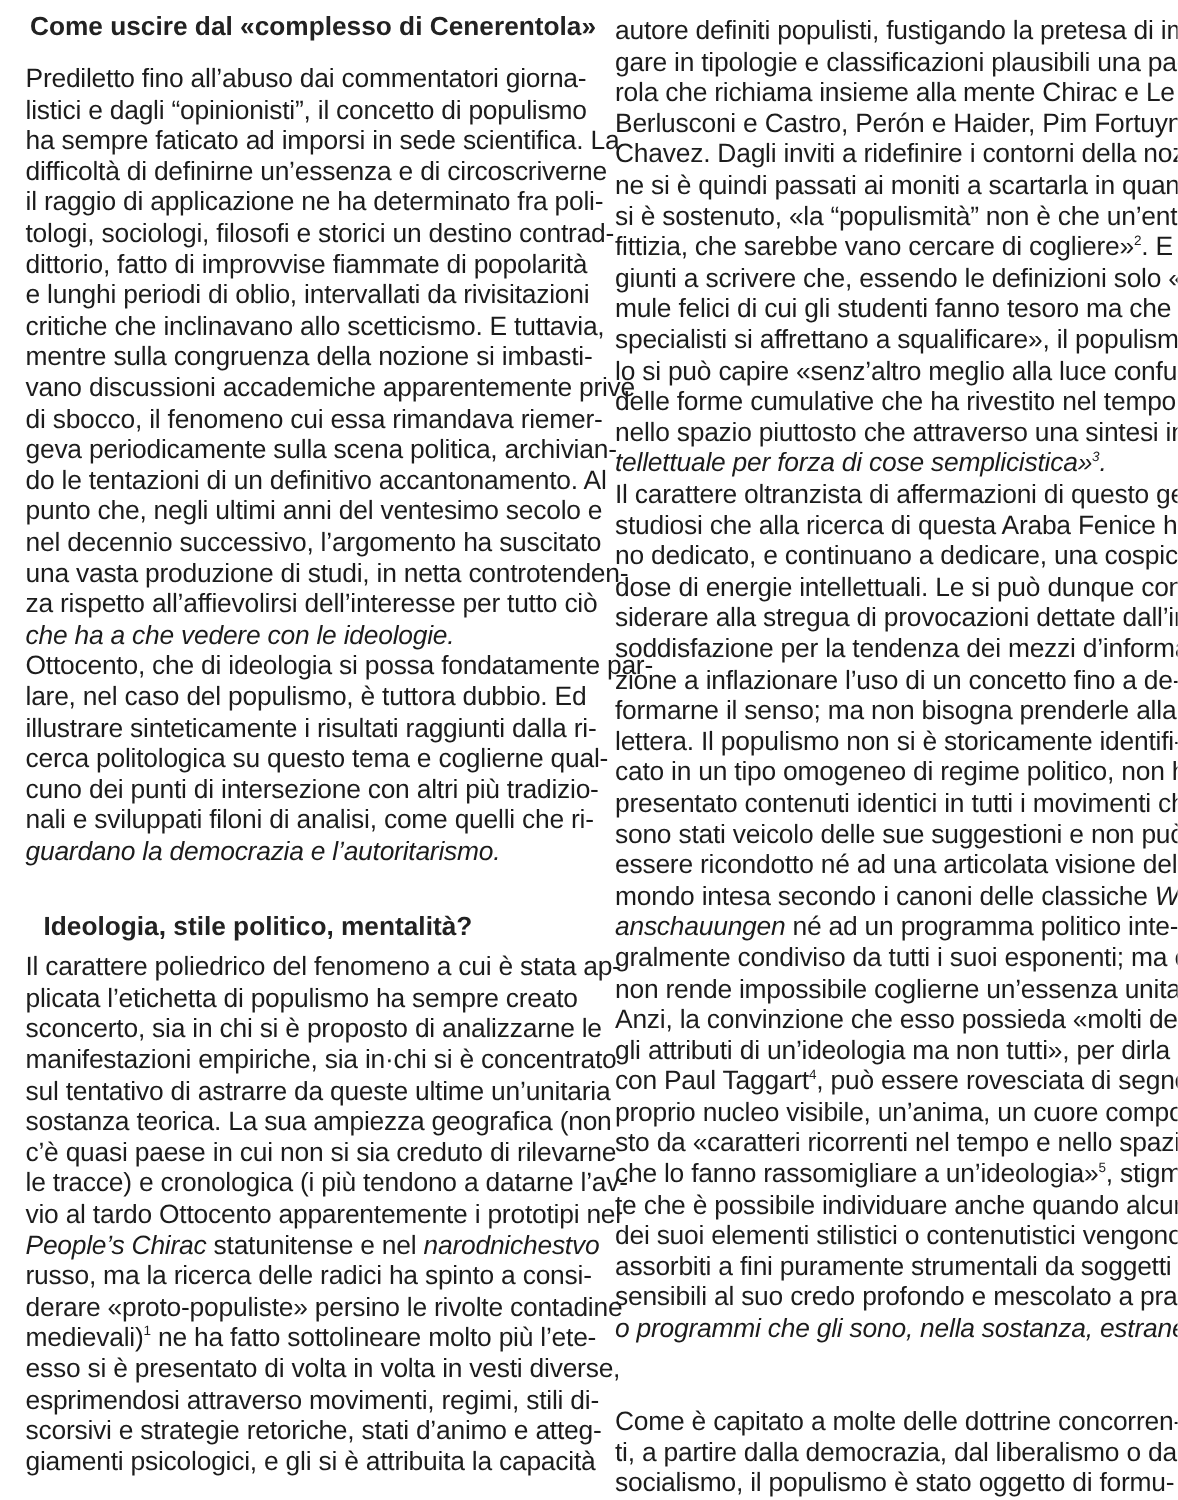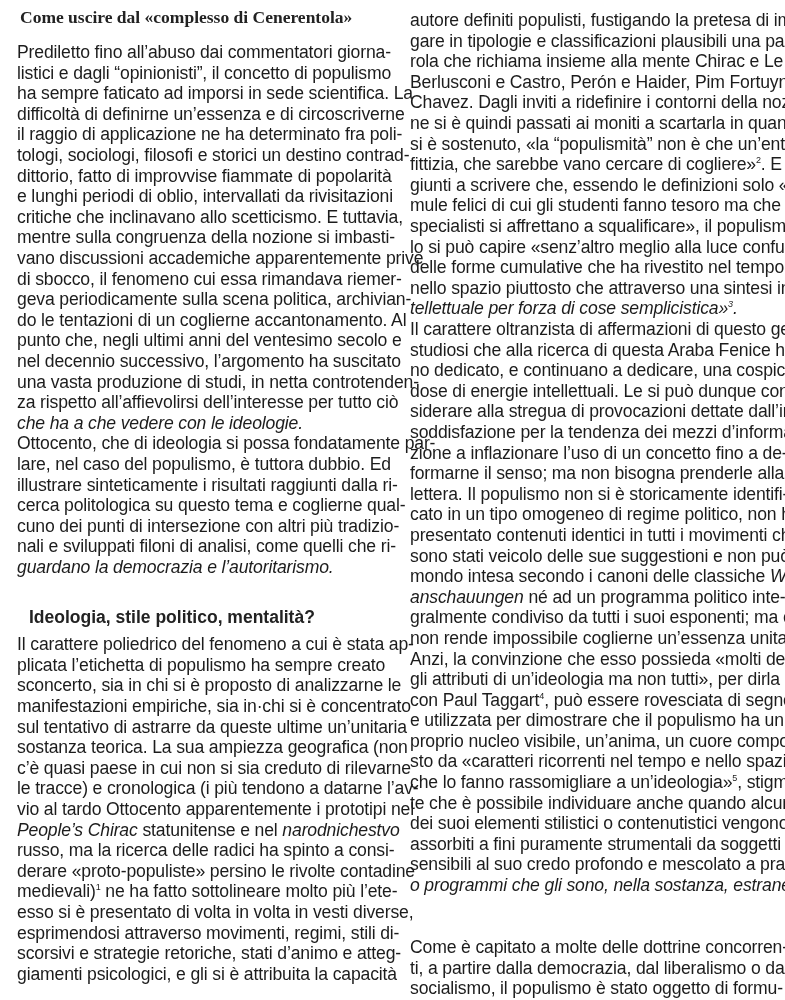"Come uscire dal «complesso di" .h1 { font-family: Liberation Serif, serif -> none }
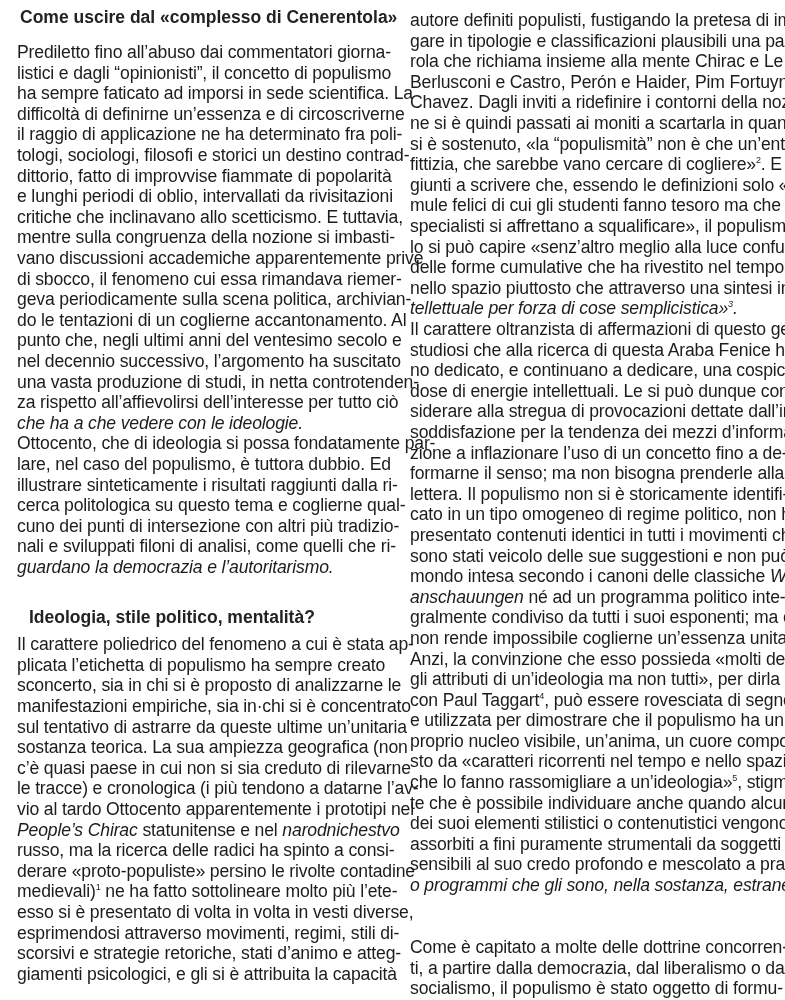"do le tentazioni di un" span { text: coglierne -> definitivo }
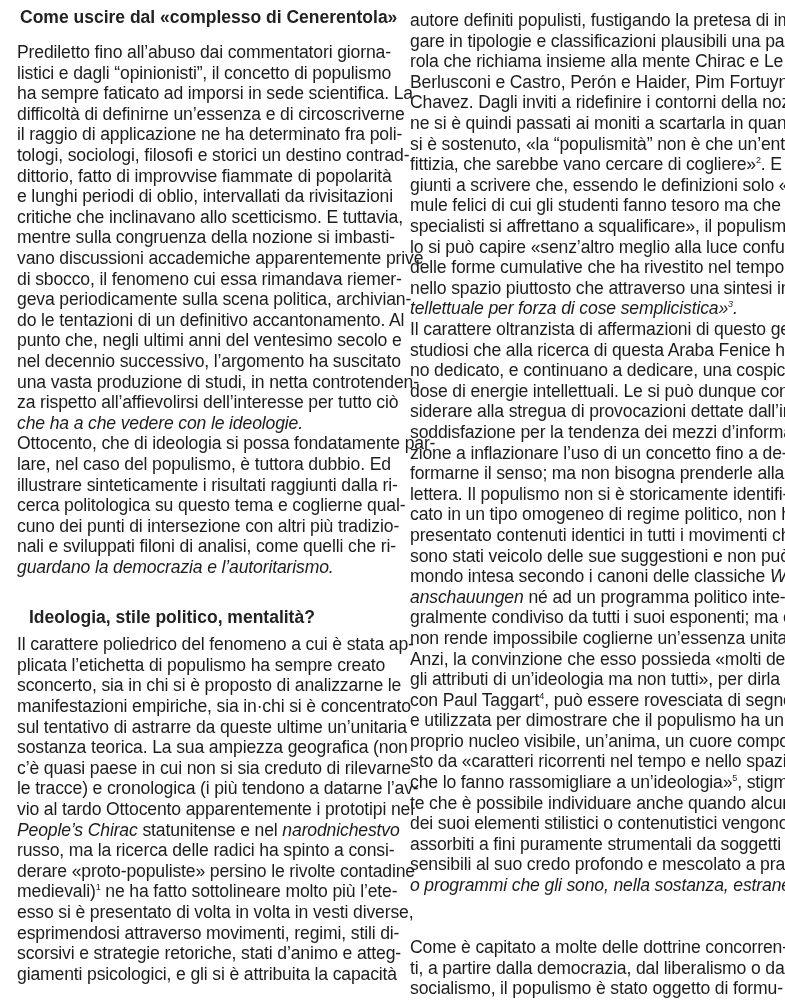"essere ricondotto né ad una" div.line { html: none -> <div><span>essere ricondotto né ad una articolata visione del</span></div> }
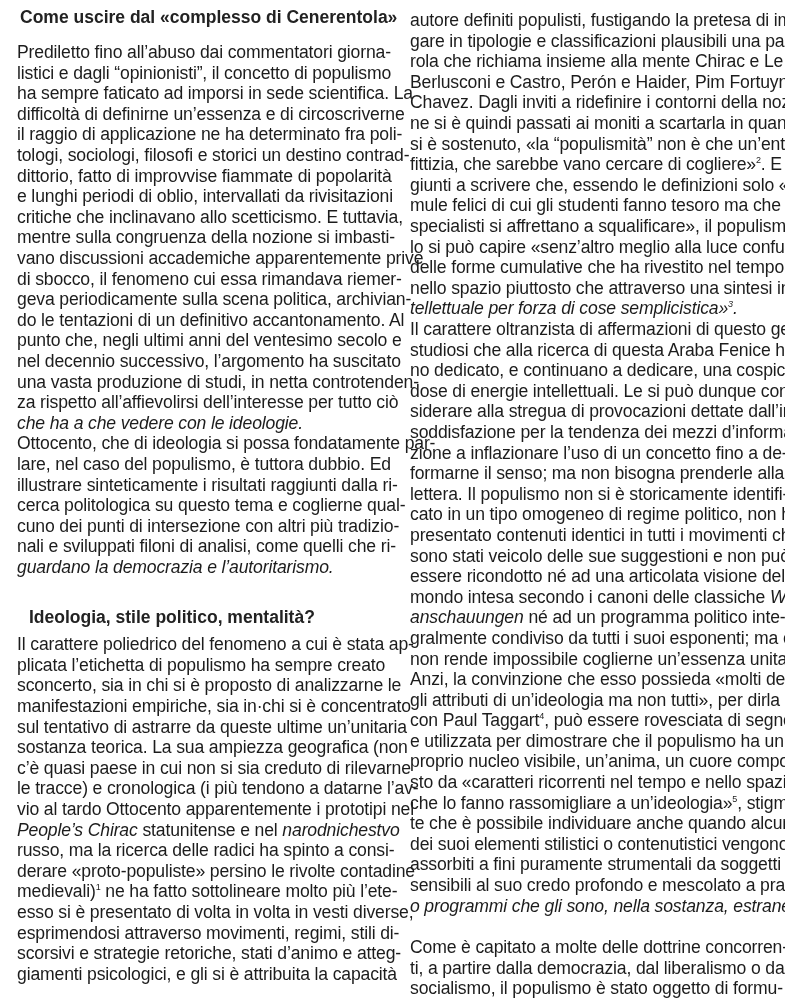"e utilizzata per dimostrare che" div.line { html: <div><span>e utilizzata per dimostrare che il populismo ha un</span></div> -> none }
